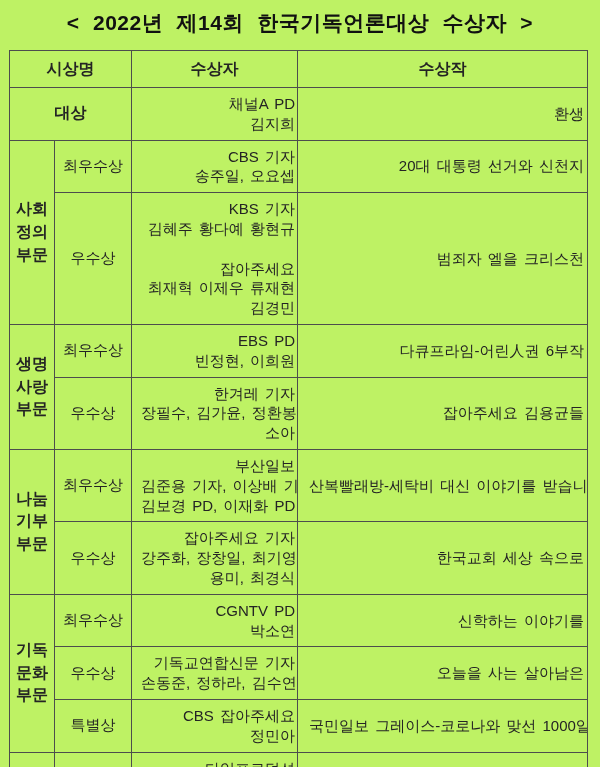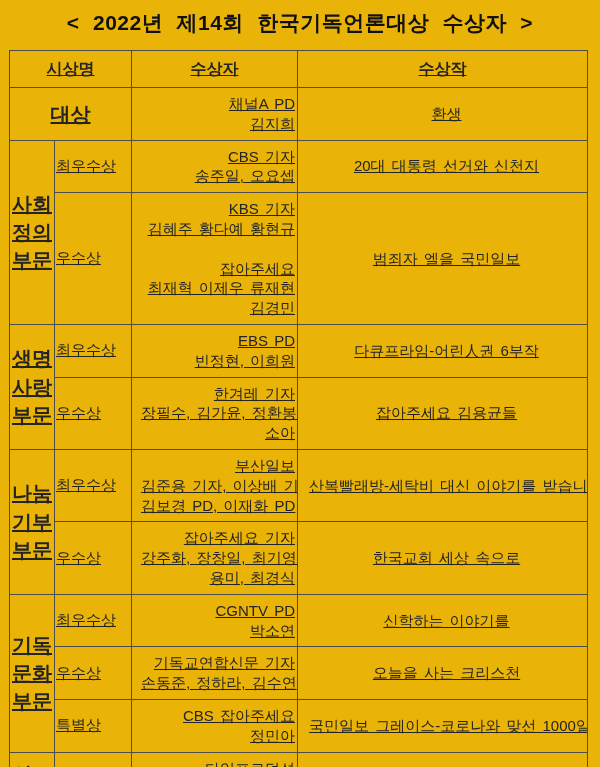"< 2022년 제14회 한국기독언론대상 수상자" .page { background: #eab308 -> #bef264 }
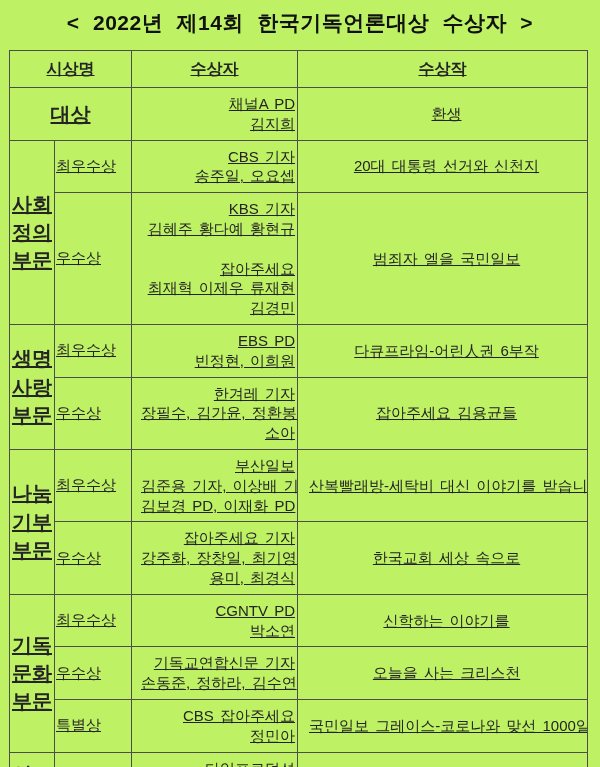"시상명" table.awards th, table.awards td { text-decoration: underline -> none }
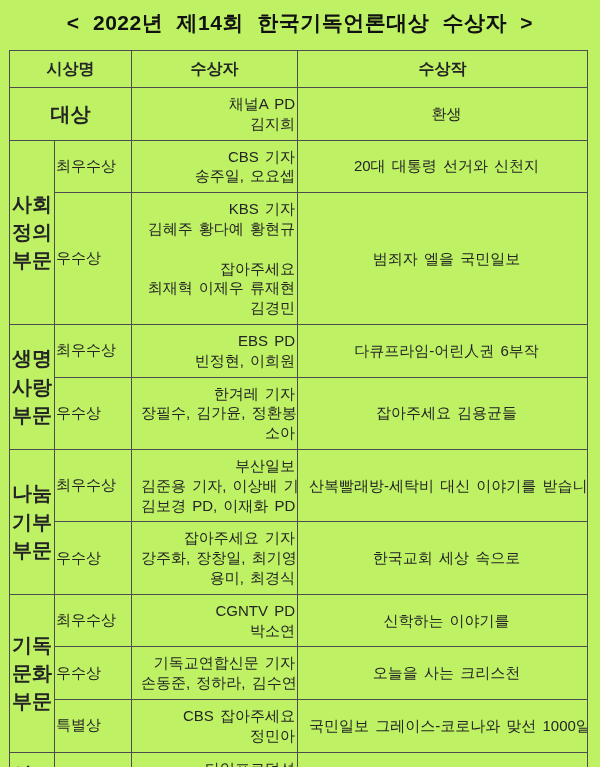"대상" td.section { font-size: 20px -> 16px }
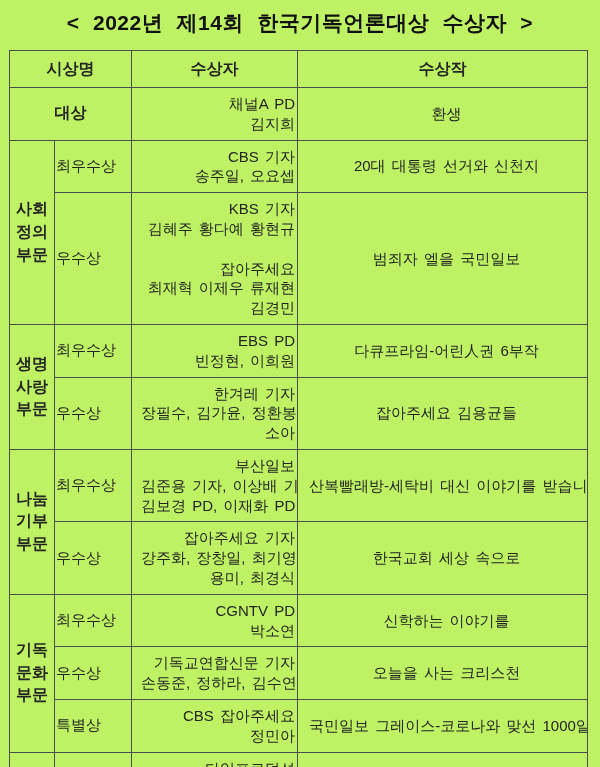"환생" td.work { text-align: center -> right }
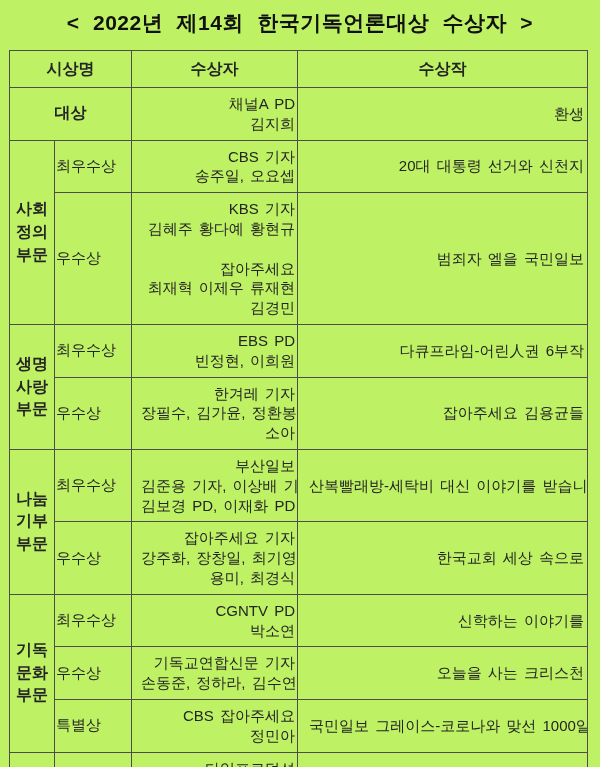"최우수상" td.award { text-align: none -> center }
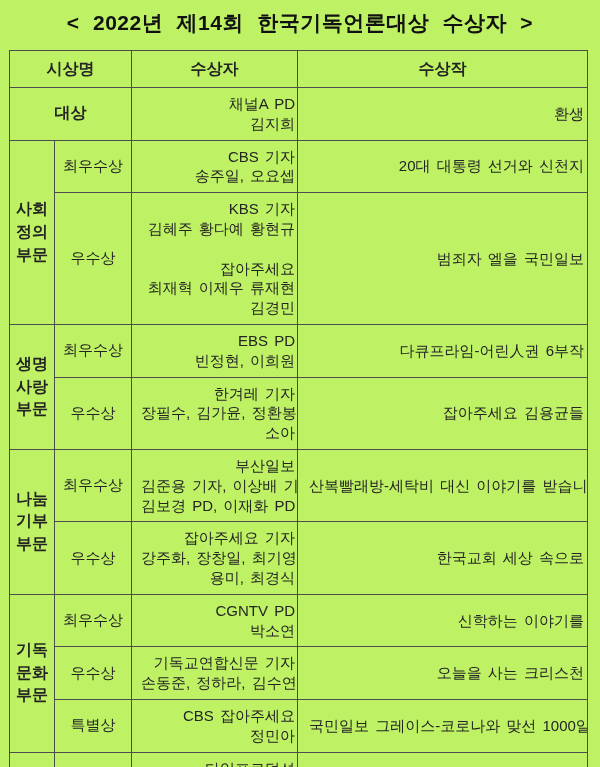"범죄자 엘을 국민일보" td.work { text: 국민일보 -> 크리스천 }
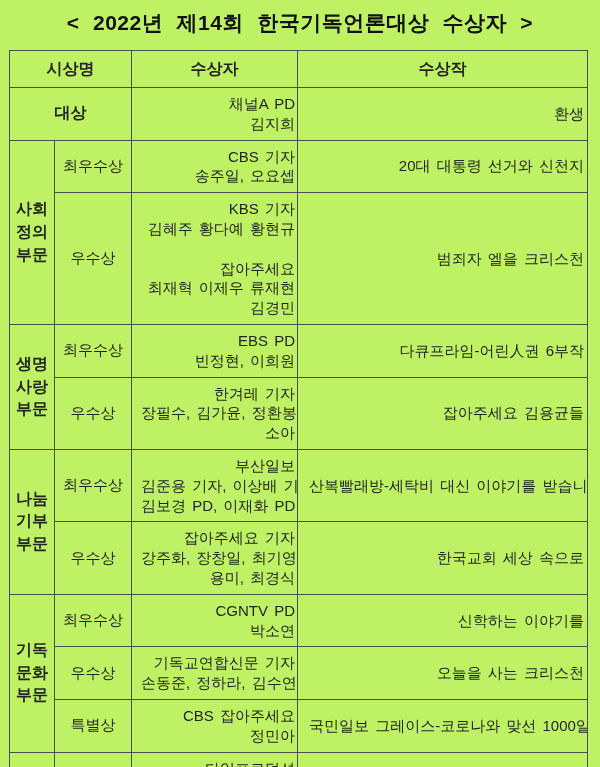"오늘을 사는 크리스천" td.work { text: 크리스천 -> 살아남은 }
